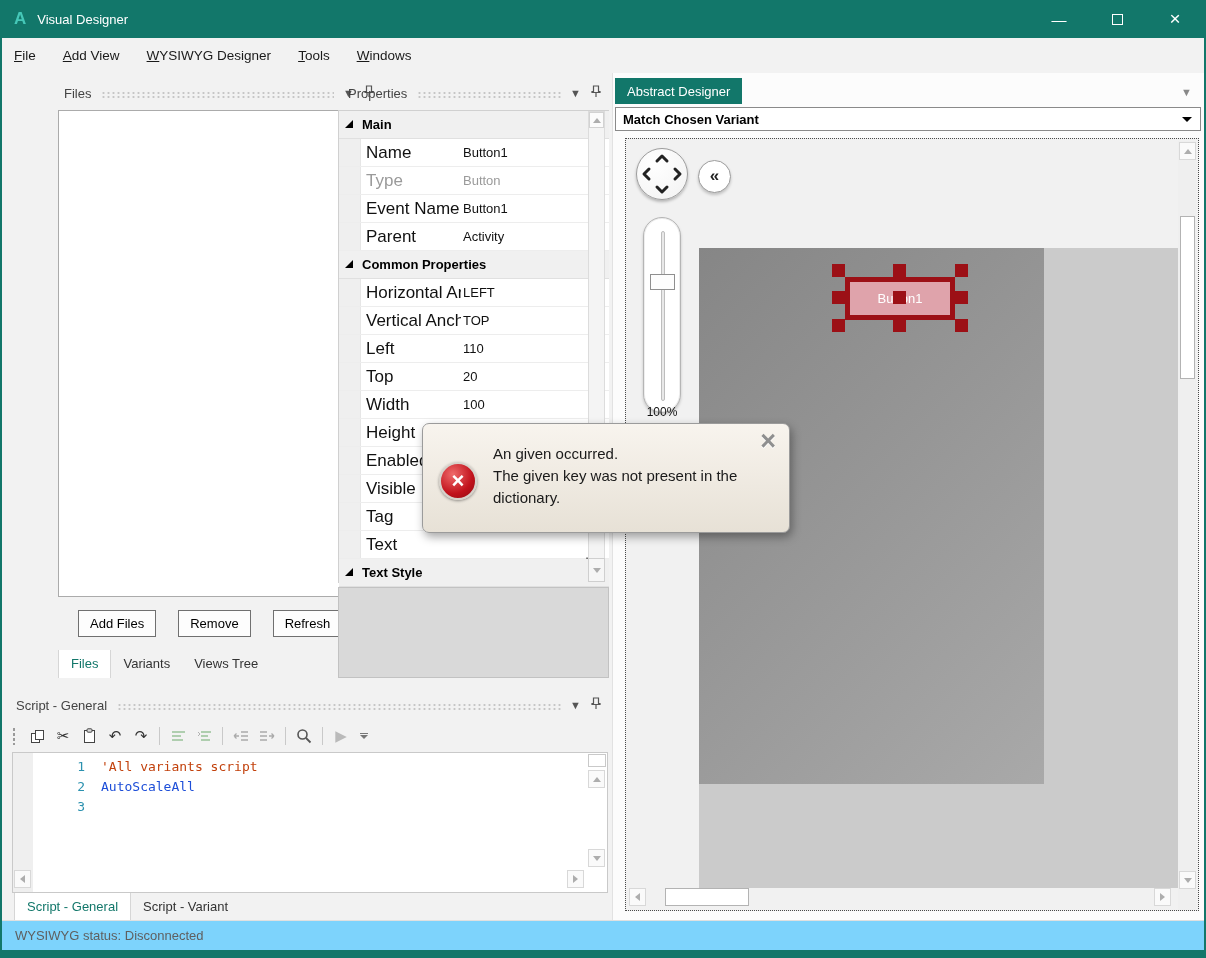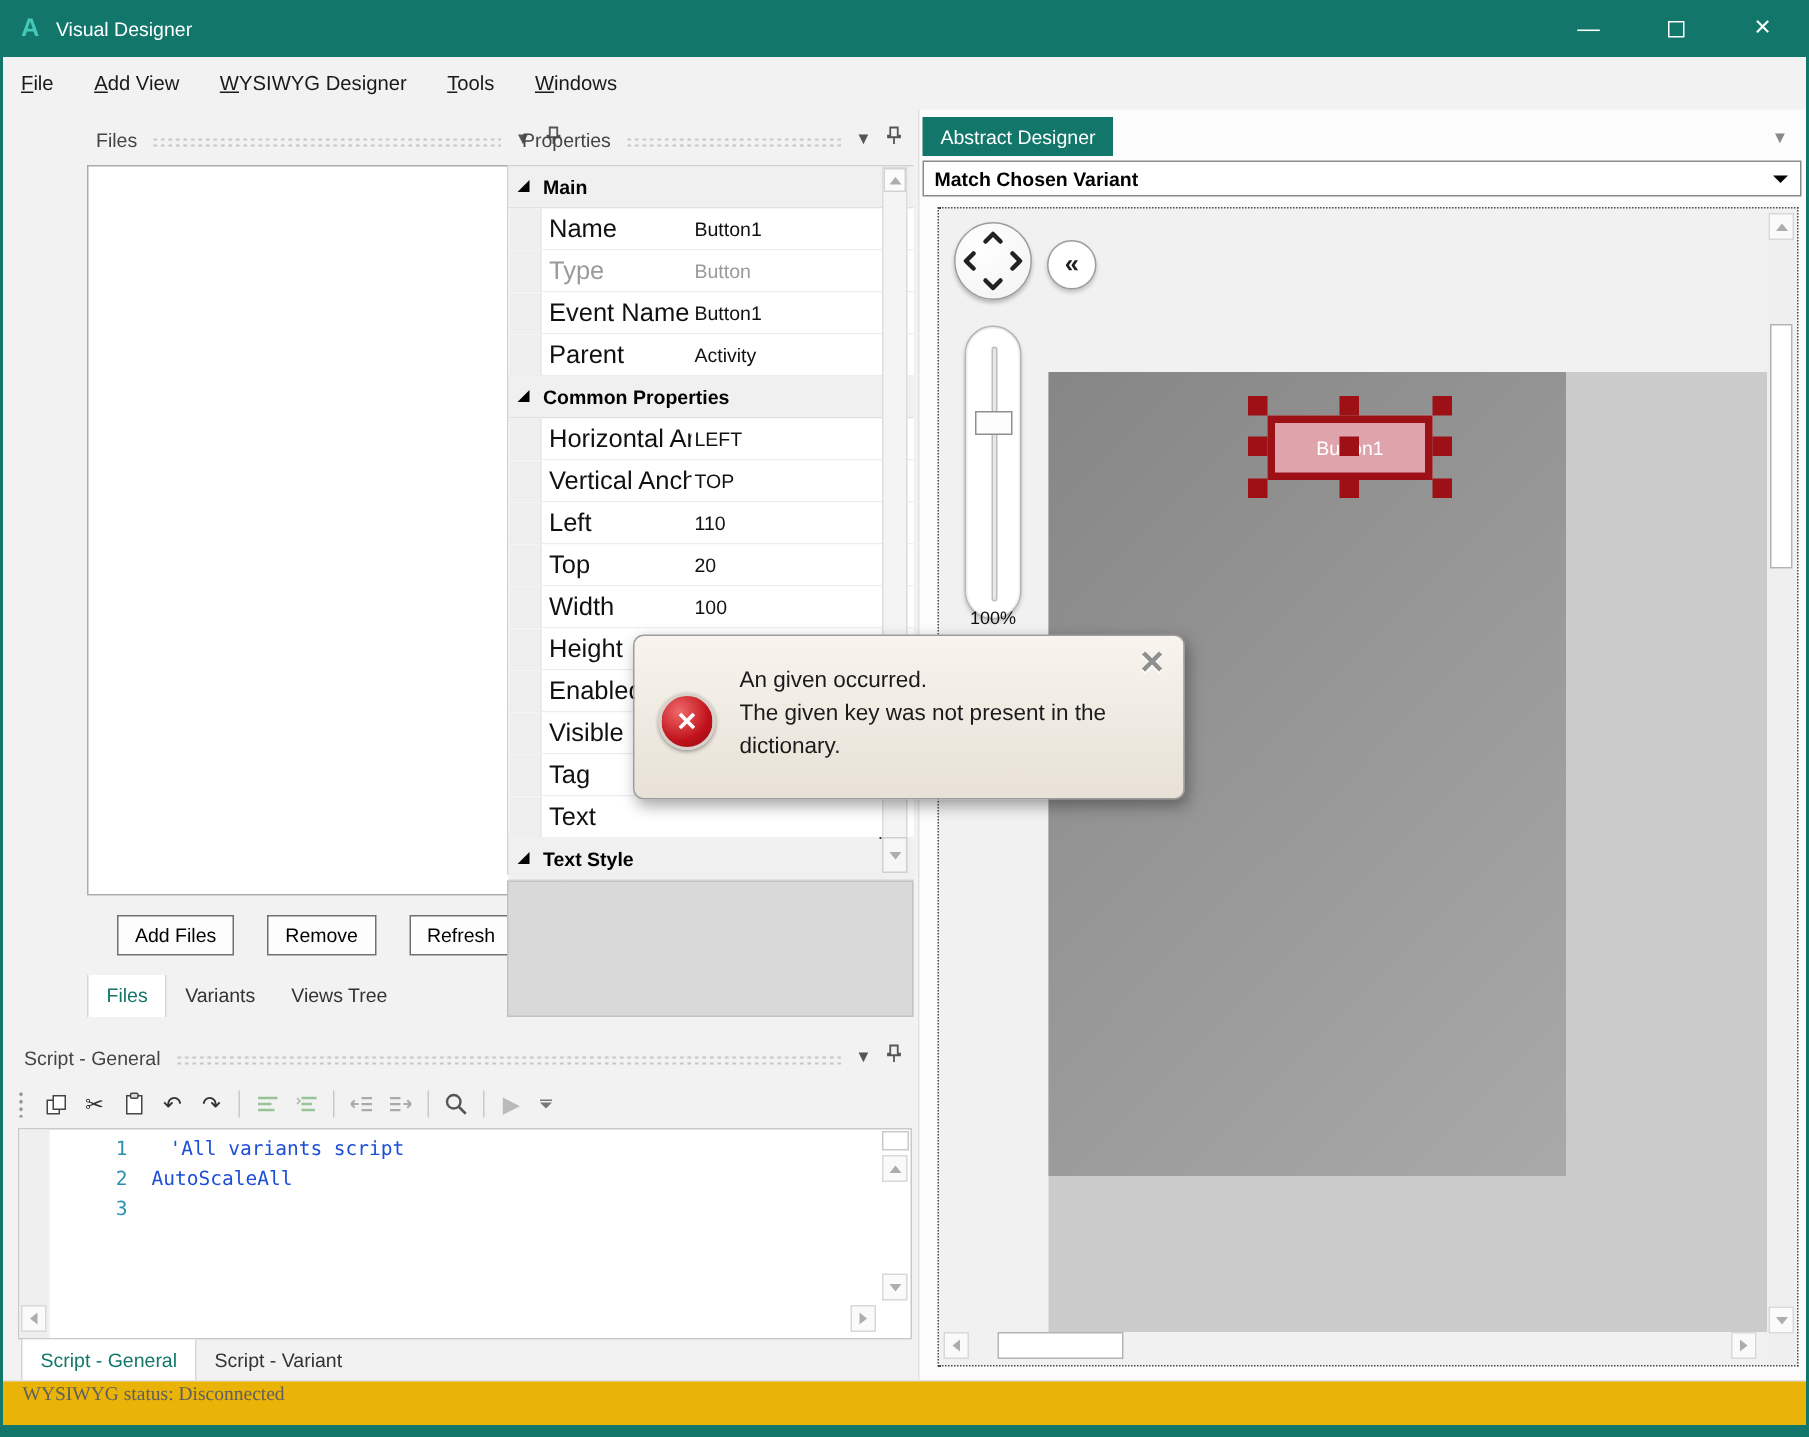"'All variants script" .tok-comment { color: #1d4ed8 -> #c2410c; margin-left: 12px -> none }
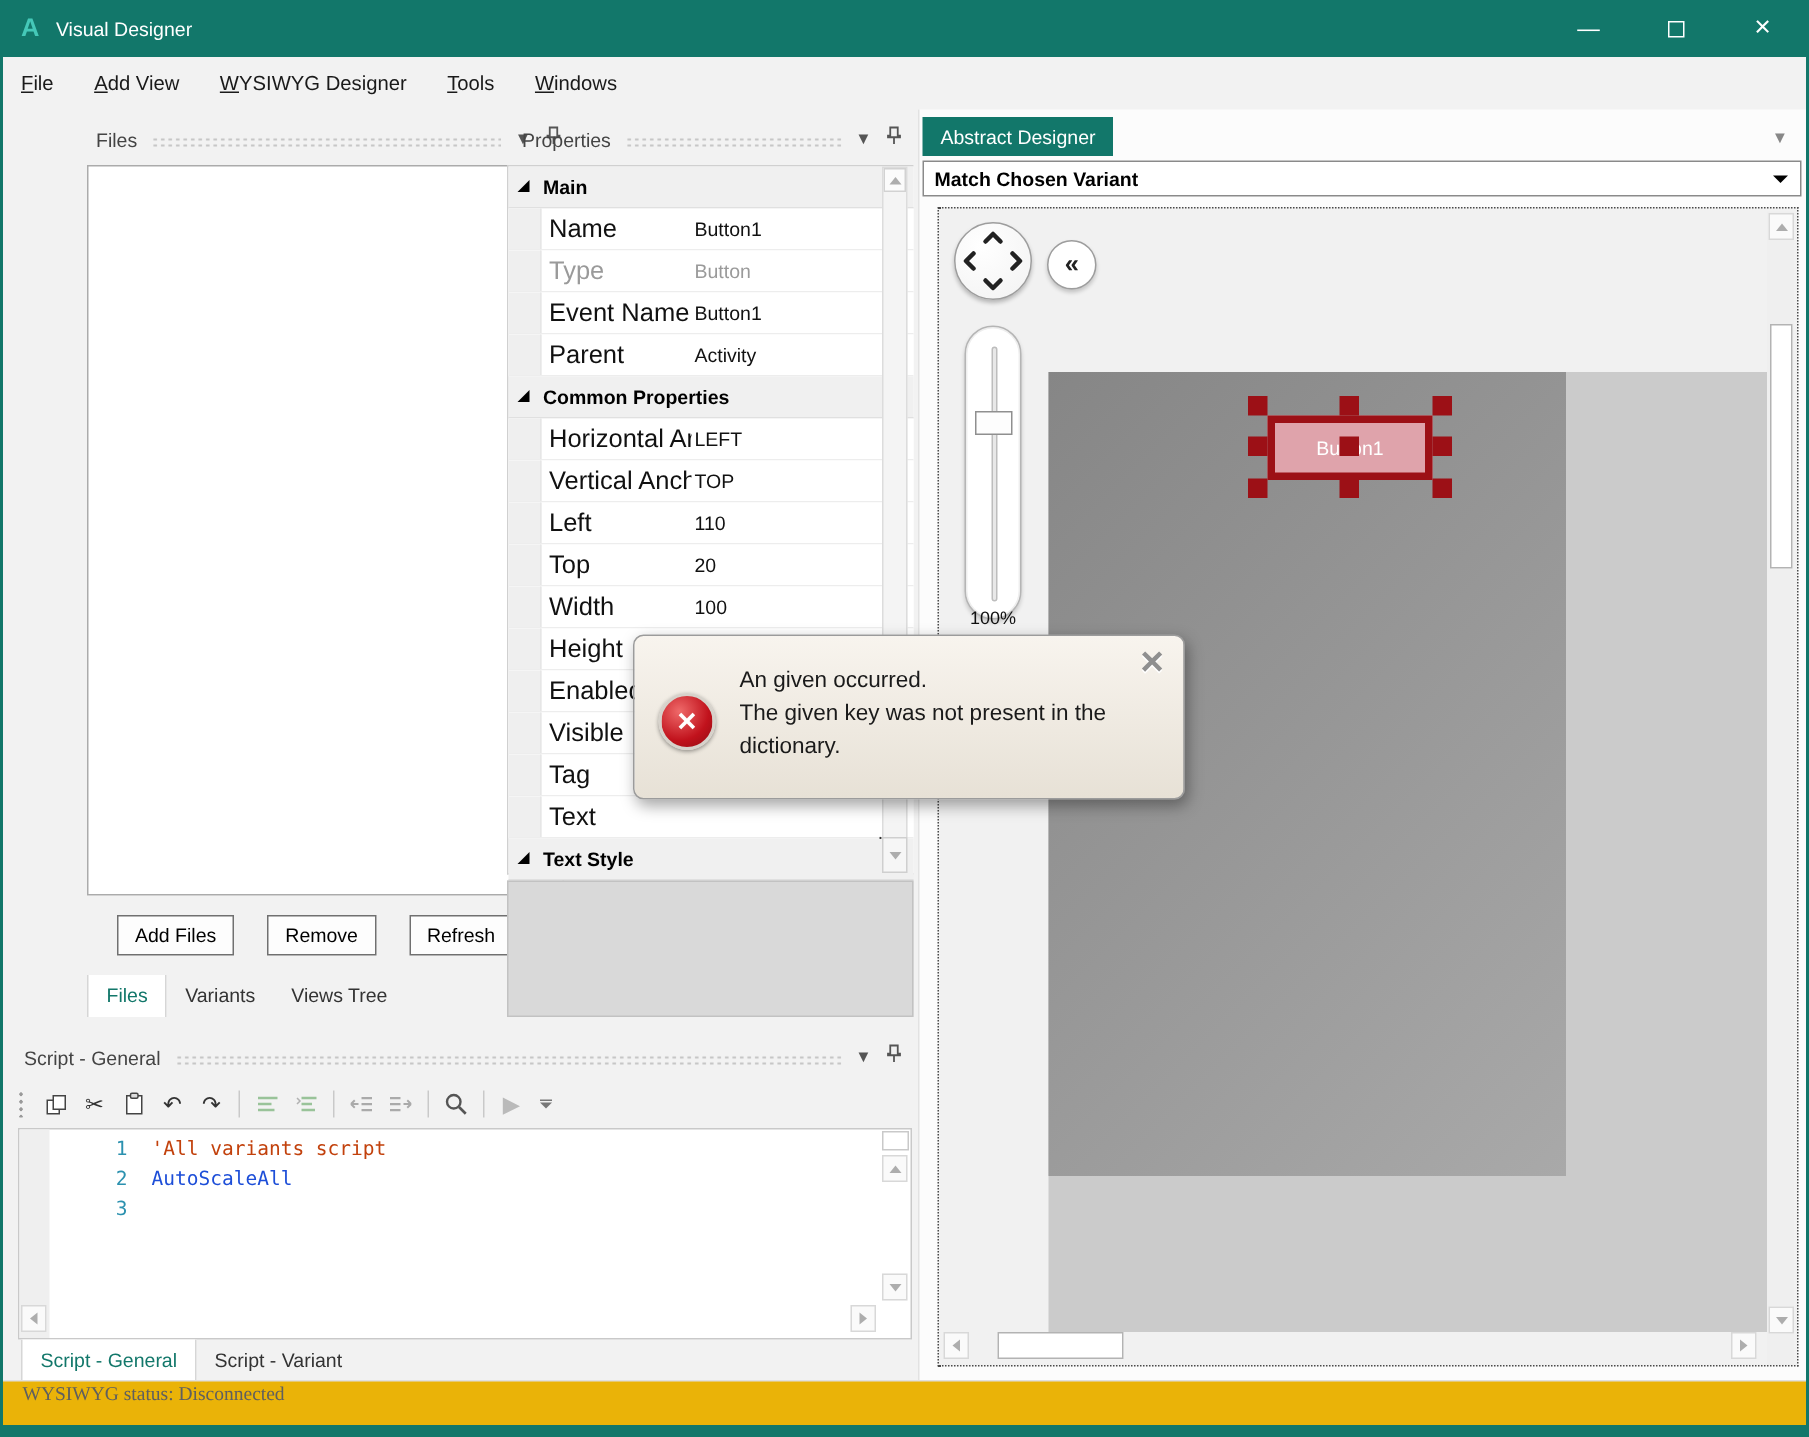"WYSIWYG status: Disconnected" .statusbar { align-items: flex-start -> center; background: #eab308 -> #7dd3fc; font-family: Liberation Serif, serif -> none }
